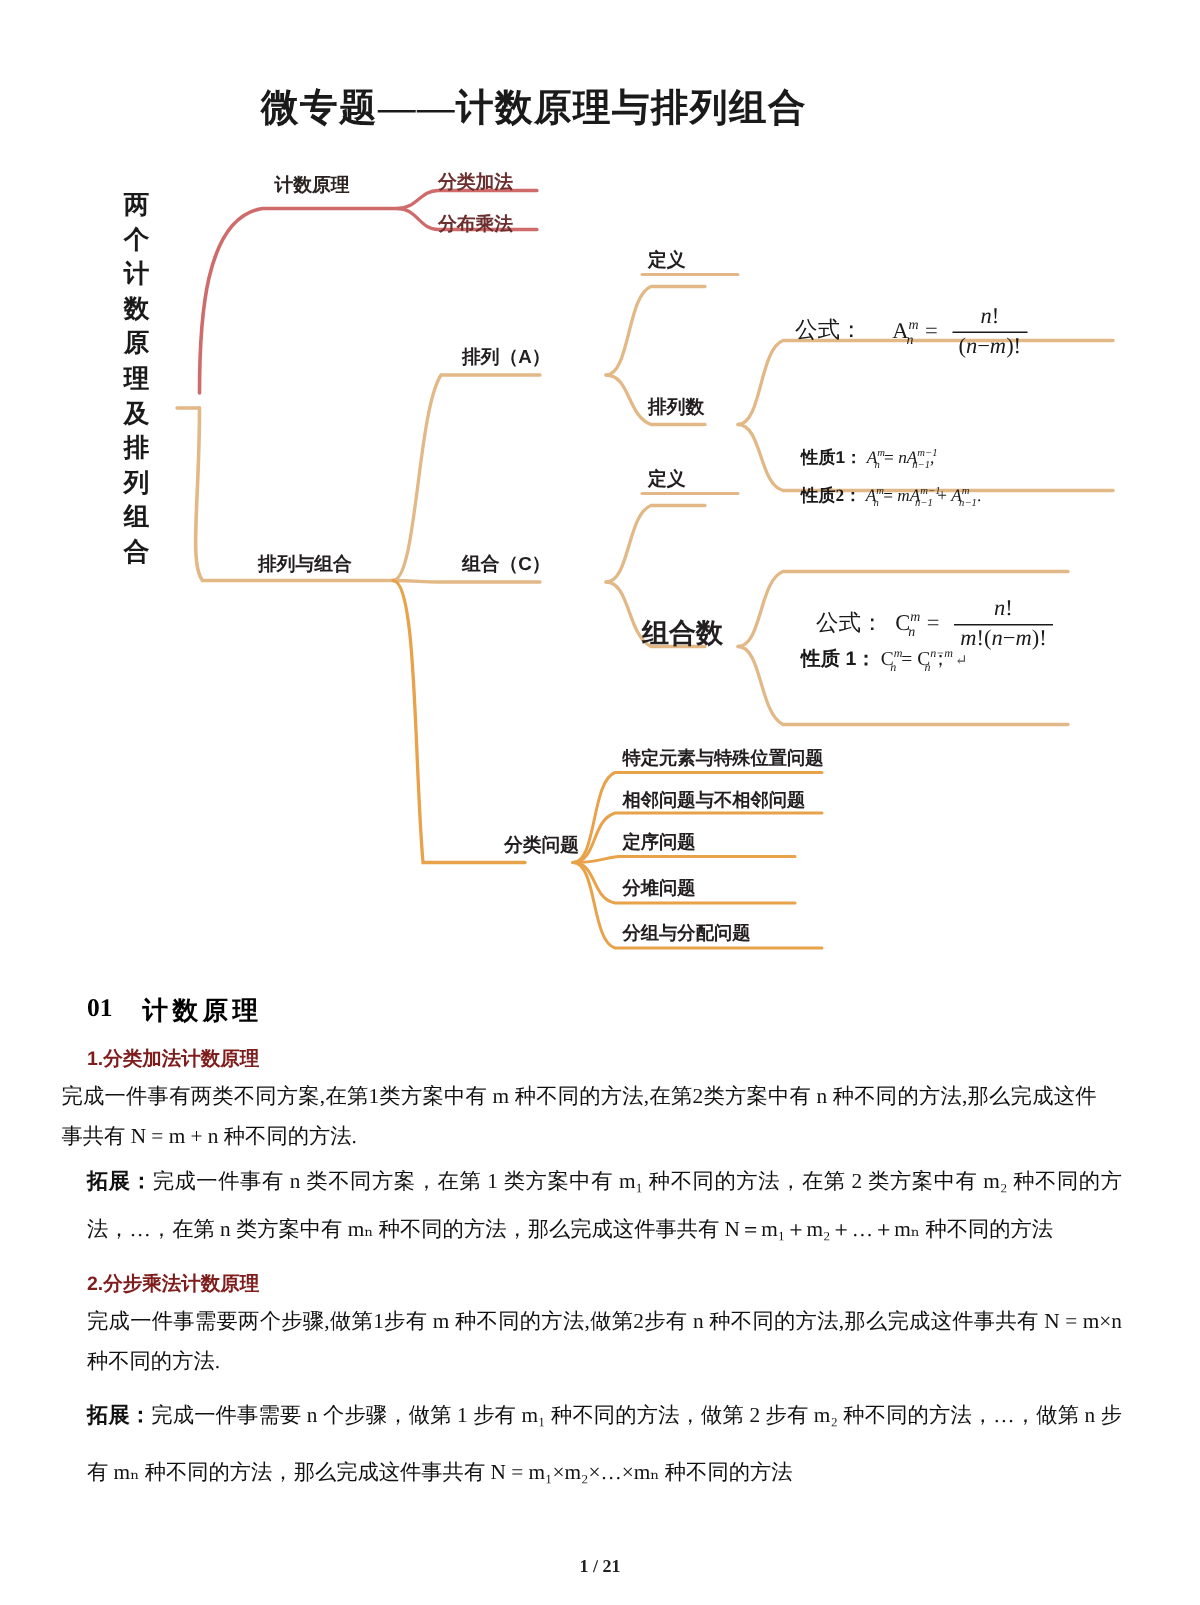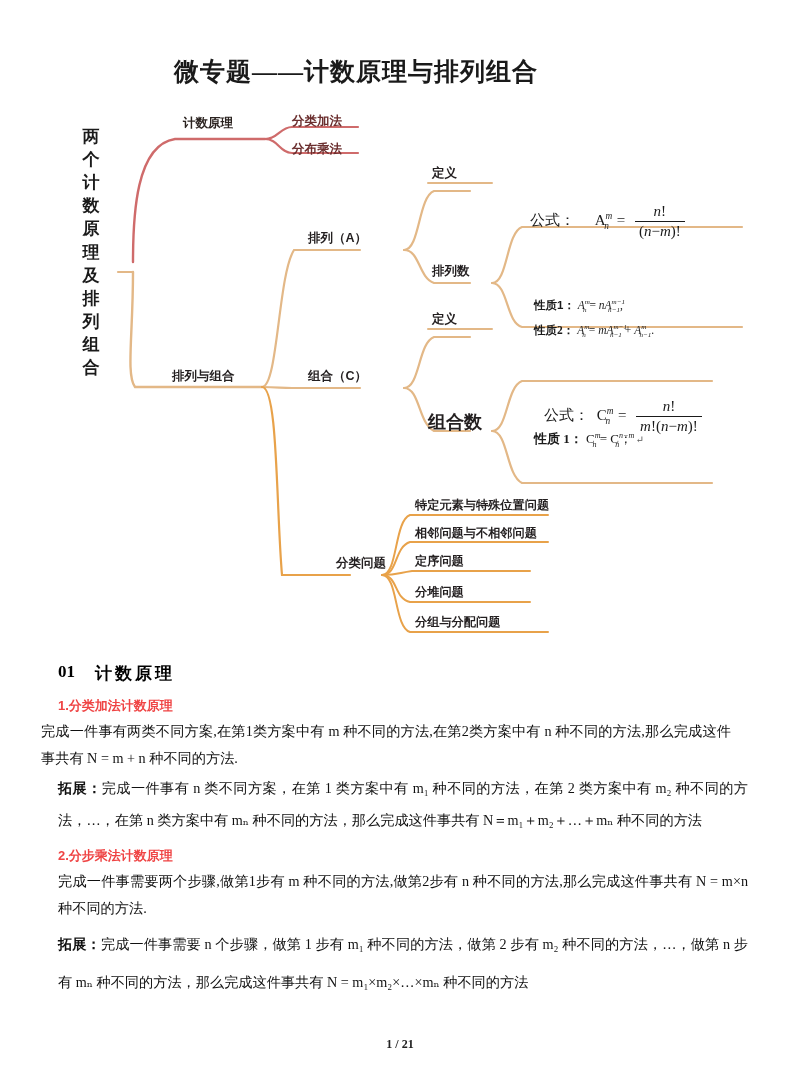"性质 1：" span { font-family: Liberation Serif, serif -> Liberation Sans, sans-serif }
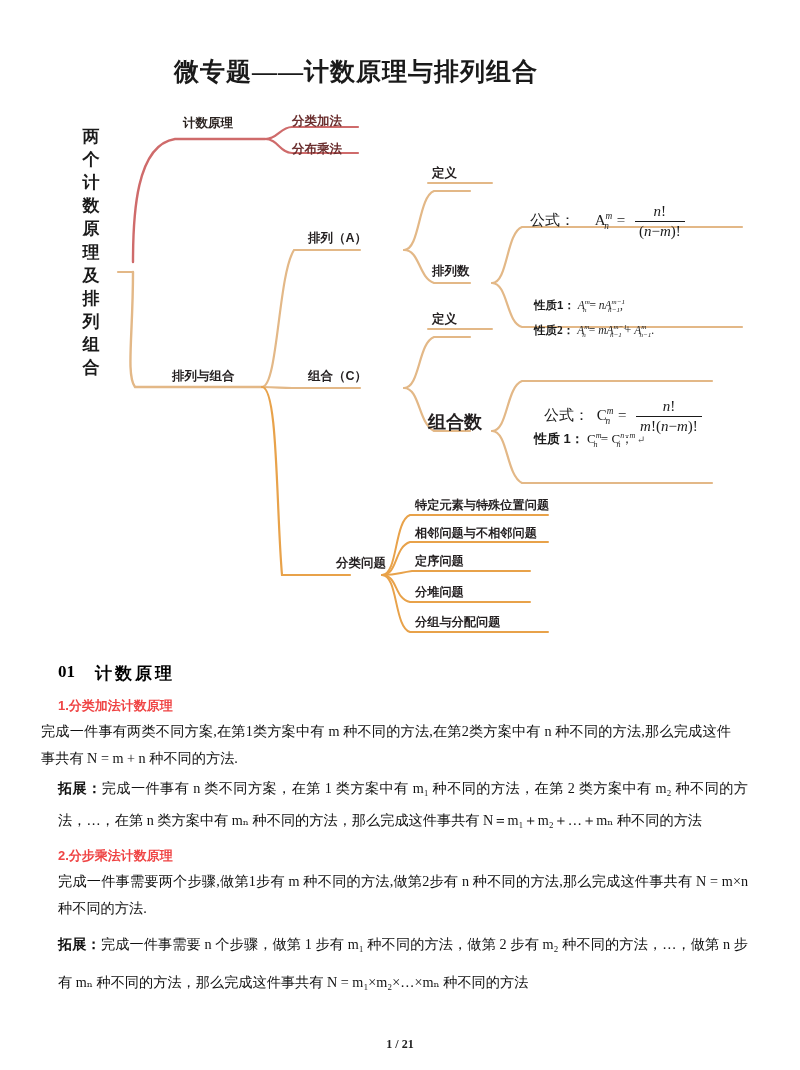"1.分类加法计数原理" .sub-head { color: #ef4444 -> #7f1d1d }
